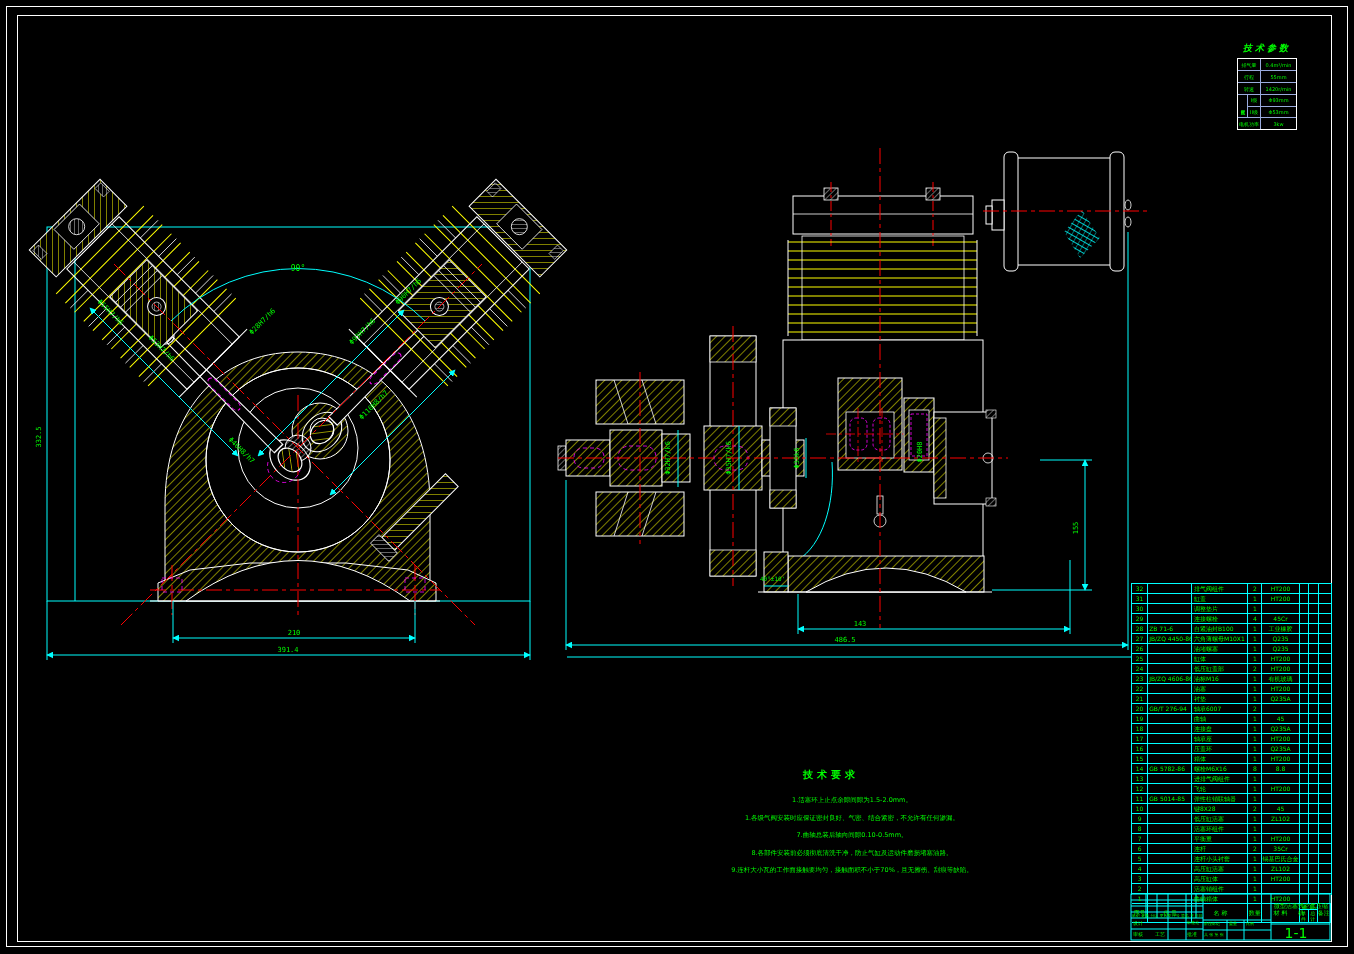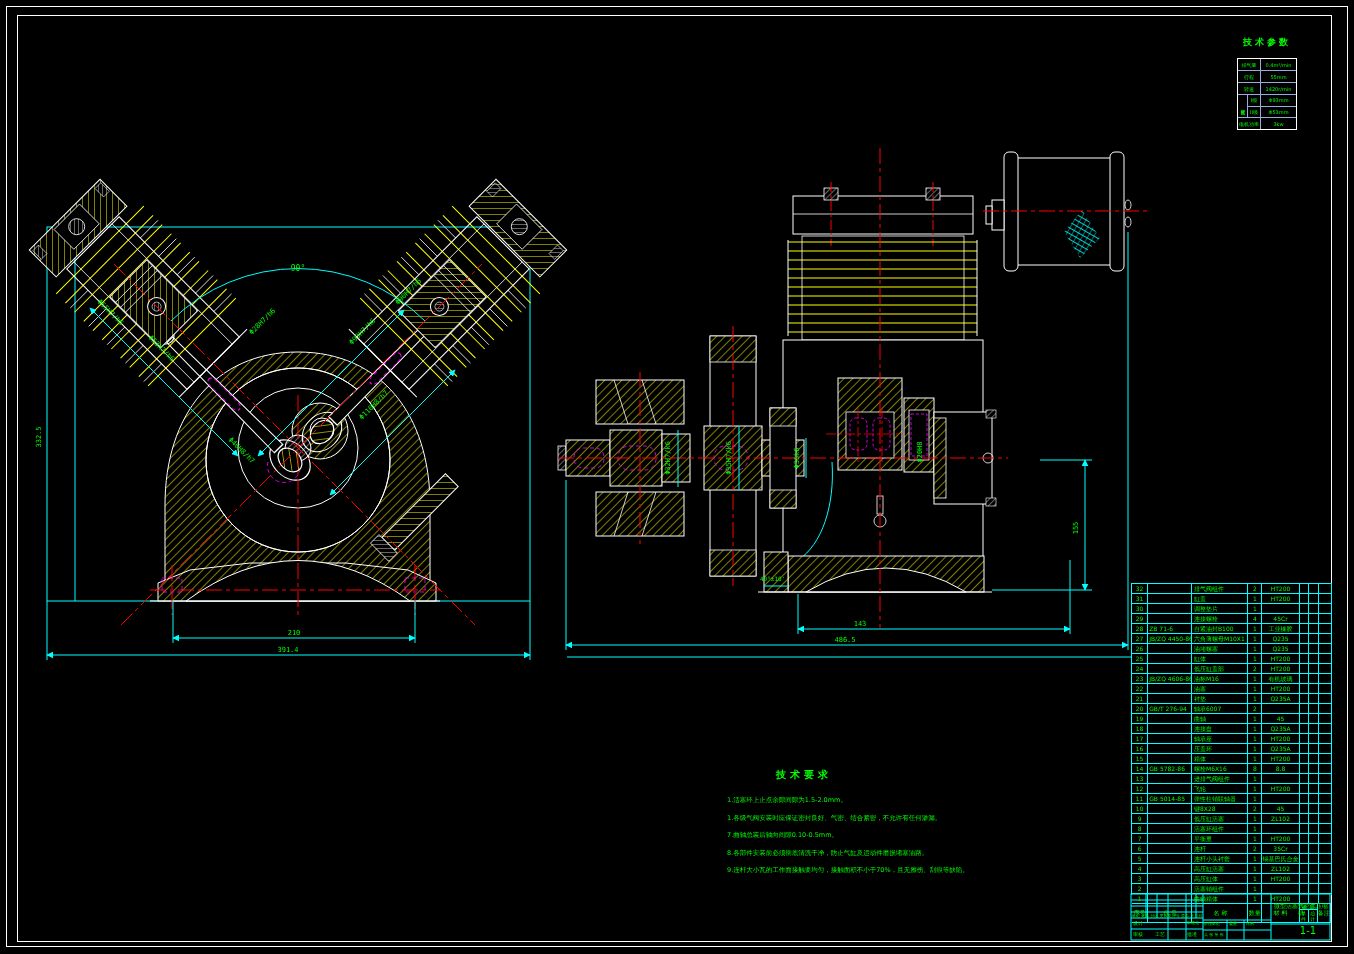"技术参数" .ptitle { font-style: none -> italic; top: 36px -> 42px }
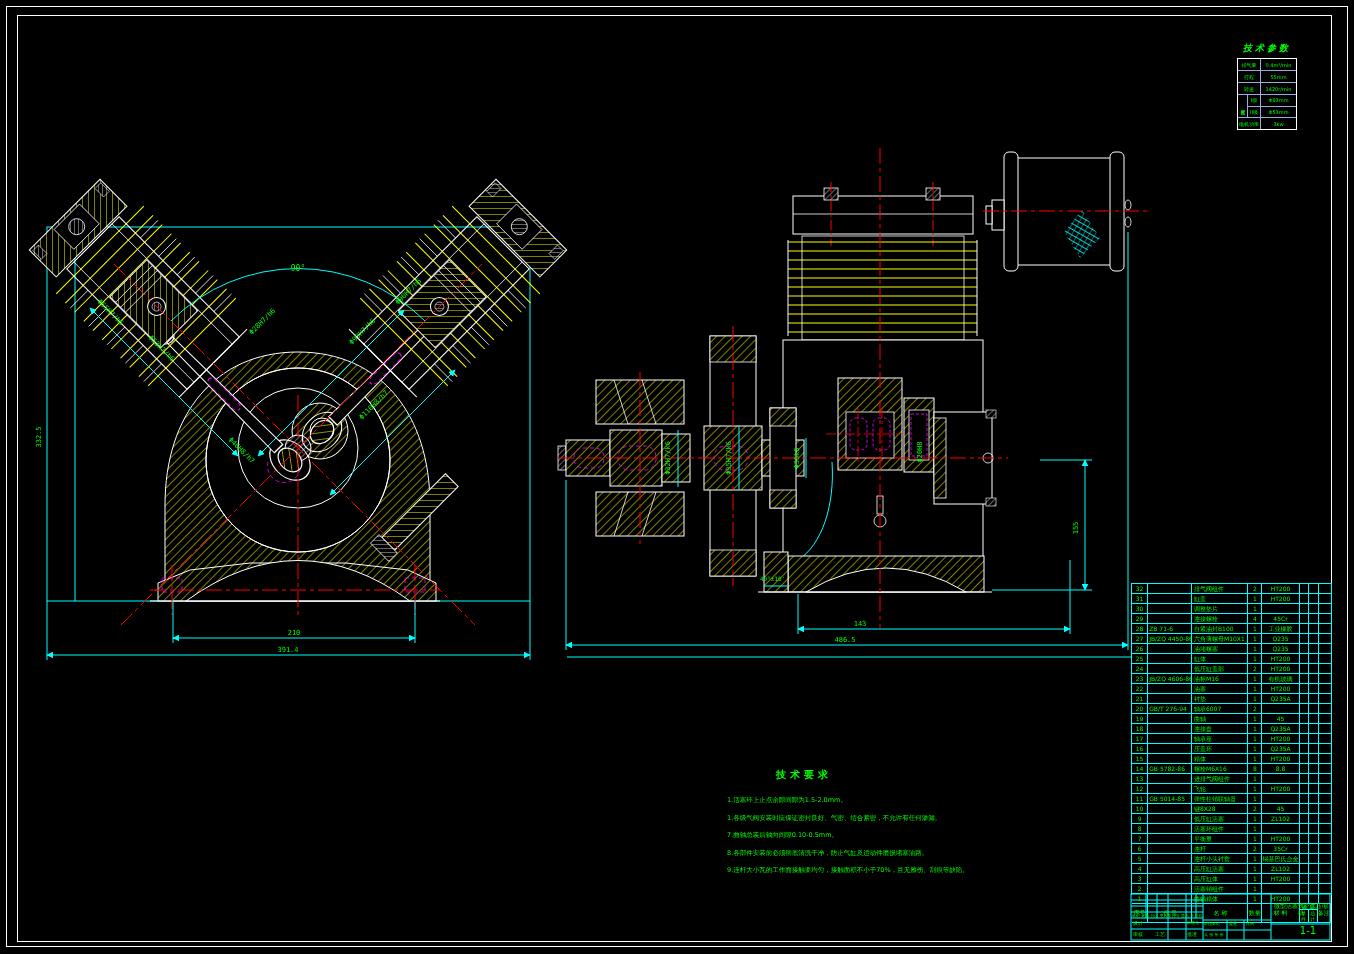"技术要求" .tr-title { left: 776px -> 803px }
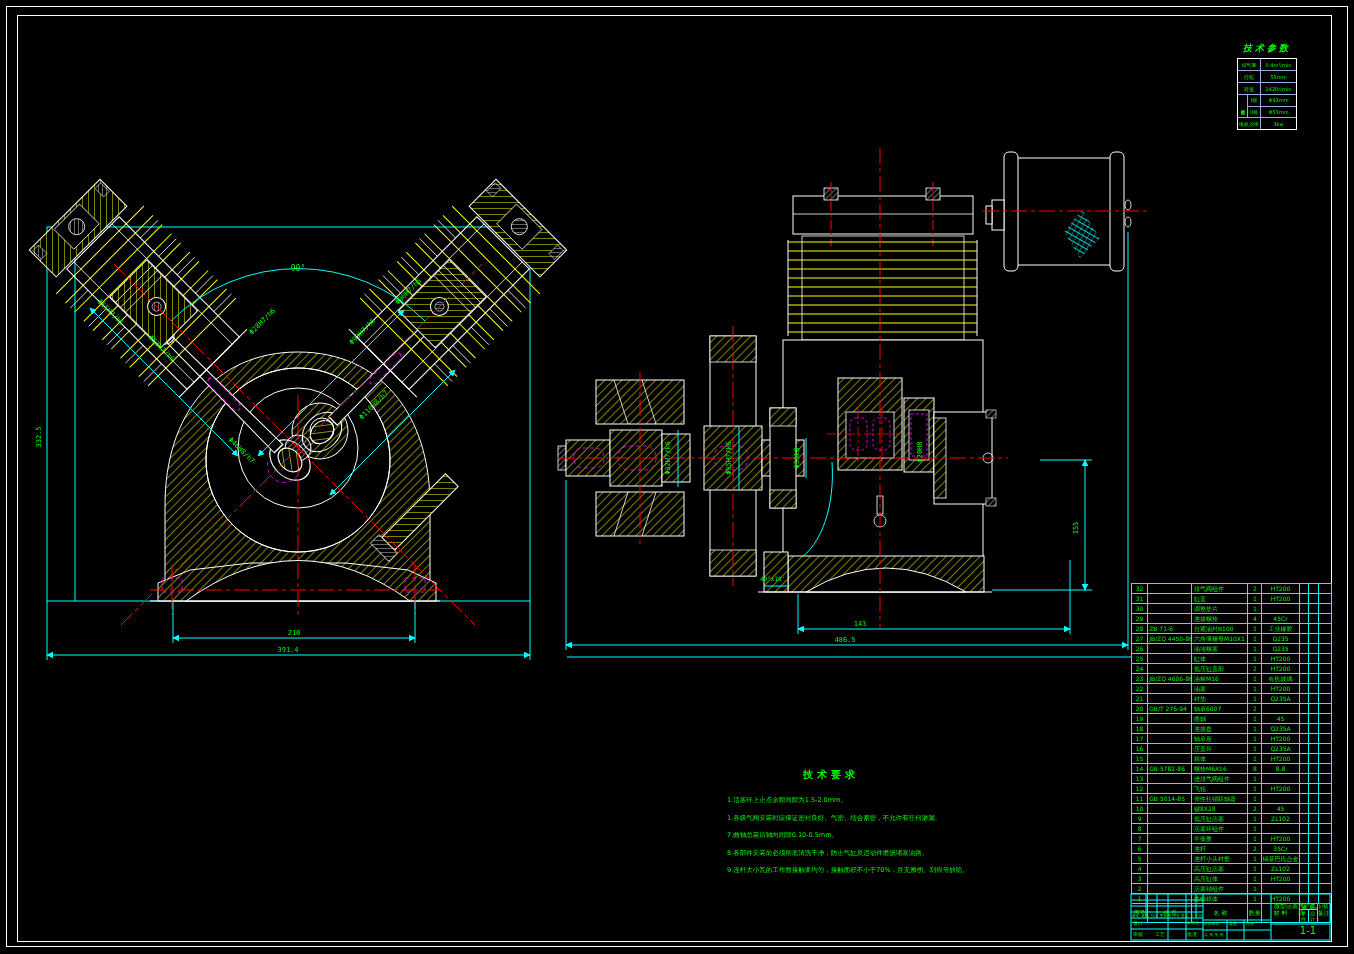"1.活塞环上止点余隙间隙为1.5-2.0mm。" .tr-line { text-align: none -> center }
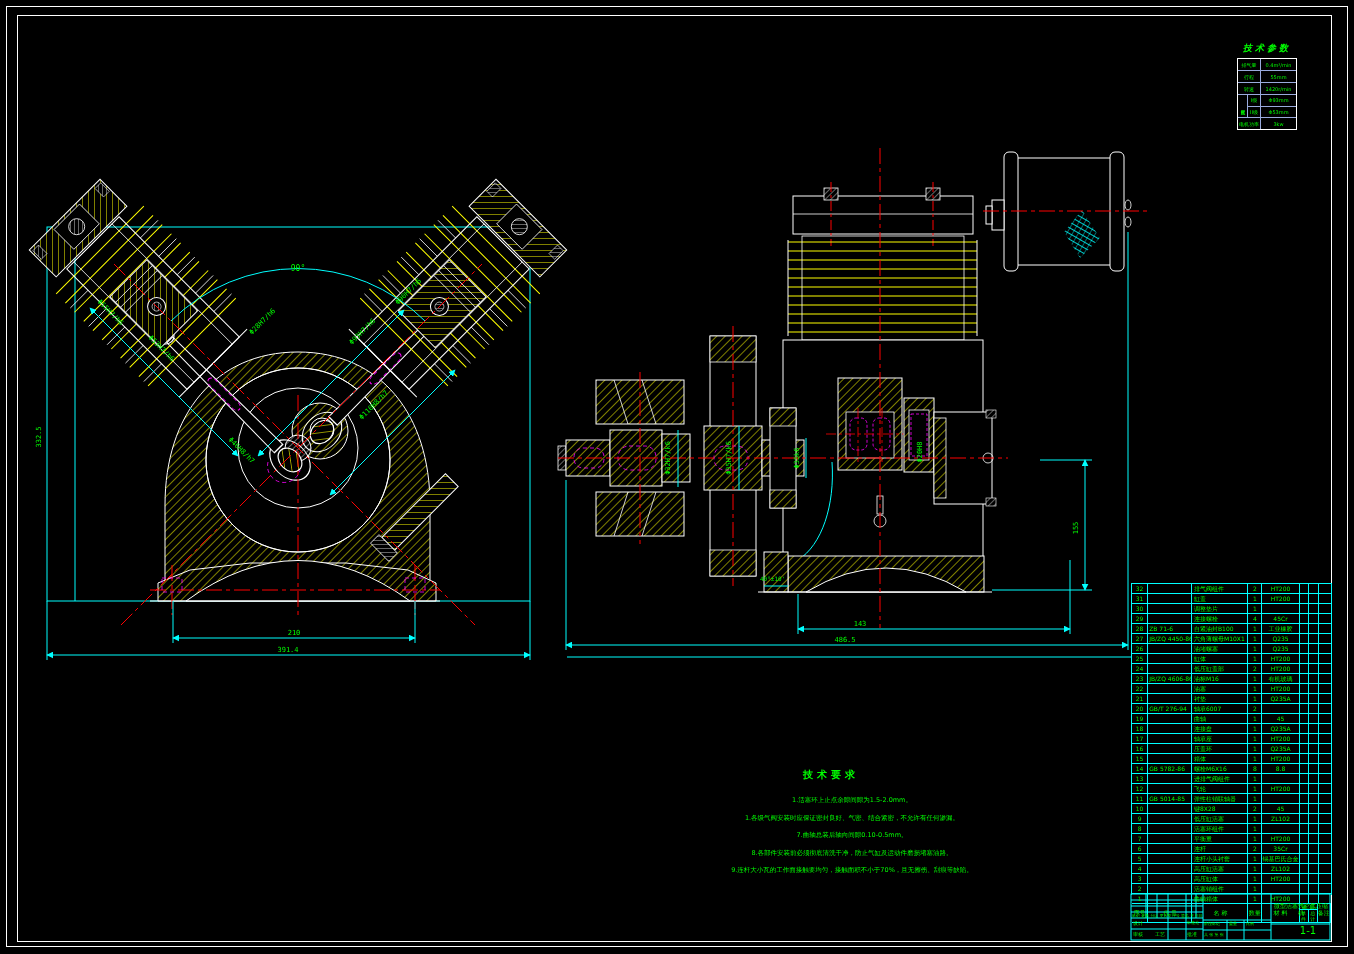"1-1" .tb-scale { font-size: 10px -> 14px; padding-left: 12px -> none }
